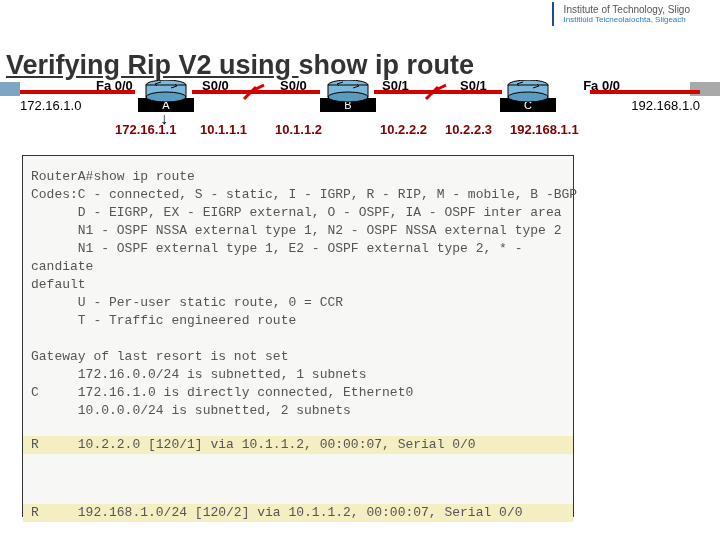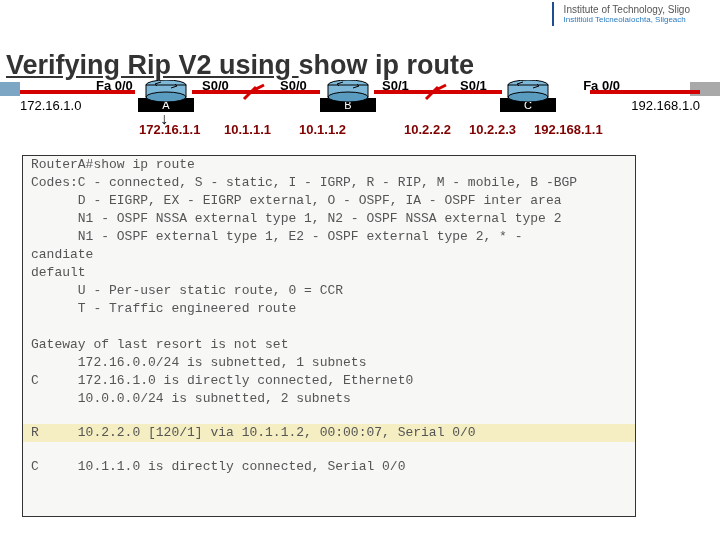"172.16.1.1" .ipbelow { margin-left: 24px -> none }
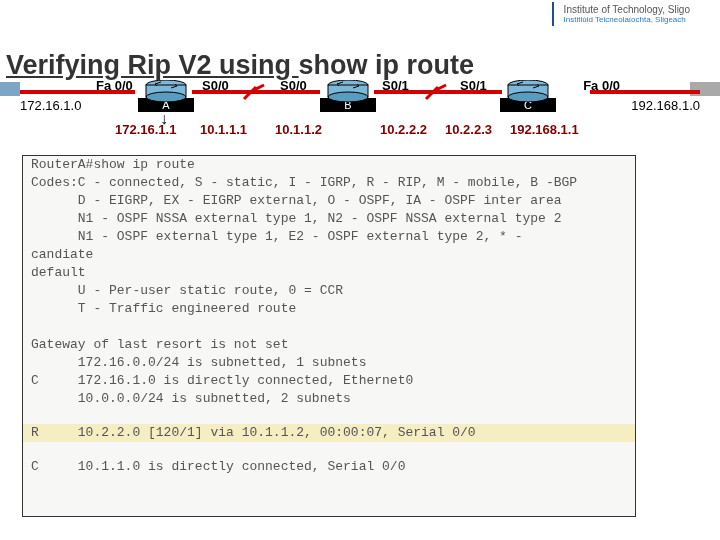"RouterA#show ip route Codes:C -" .term { padding: 0 8px -> 12px 8px; width: 614px -> 552px }
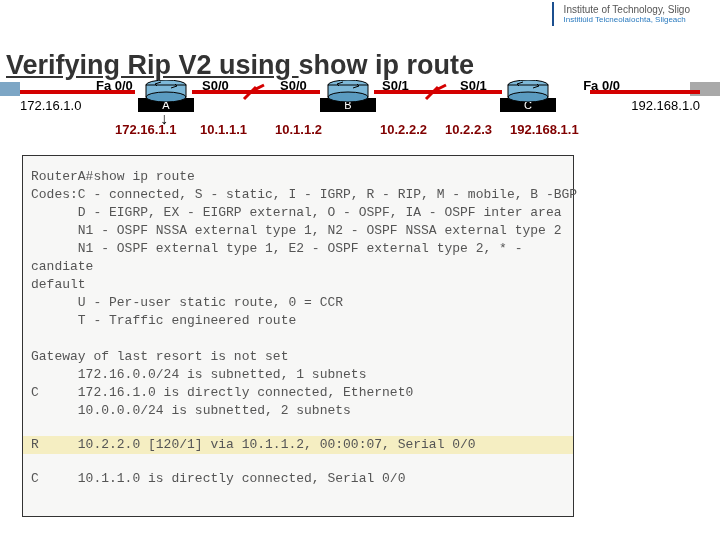"C 10.1.1.0 is directly connected," span { html: <span>C 10.1.1.0 is directly connected, Serial 0/0</span> -> none }
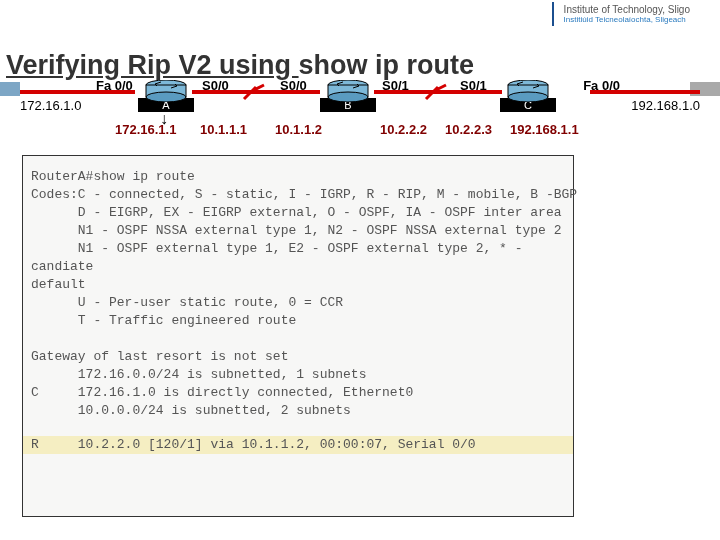"R 192.168.1.0/24 [120/2] via 10.1.1.2," span.hl { html: none -> <span>R 192.168.1.0/24 [120/2] via 10.1.1.2, 00:00:07, Serial 0/0</span> }
